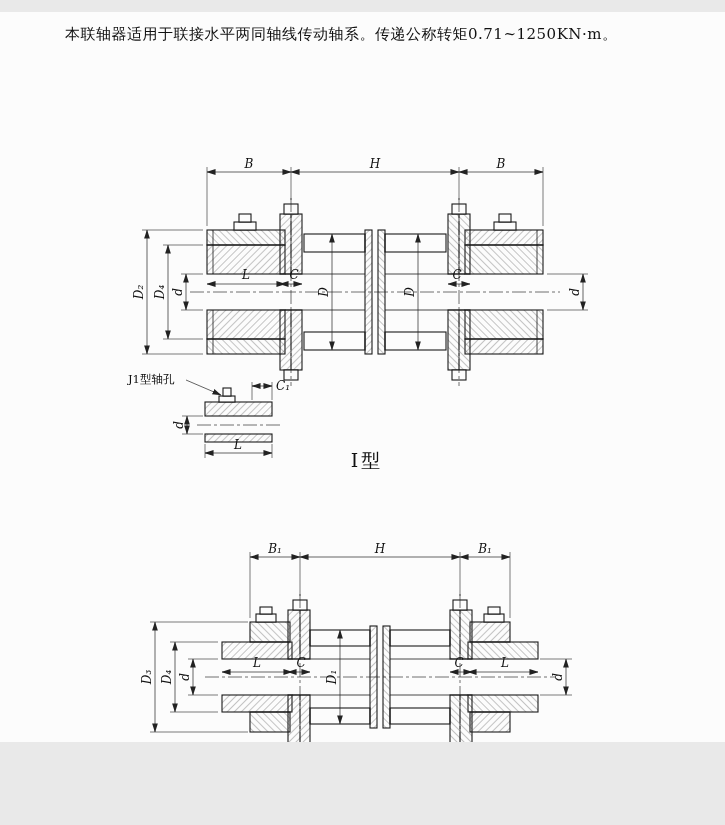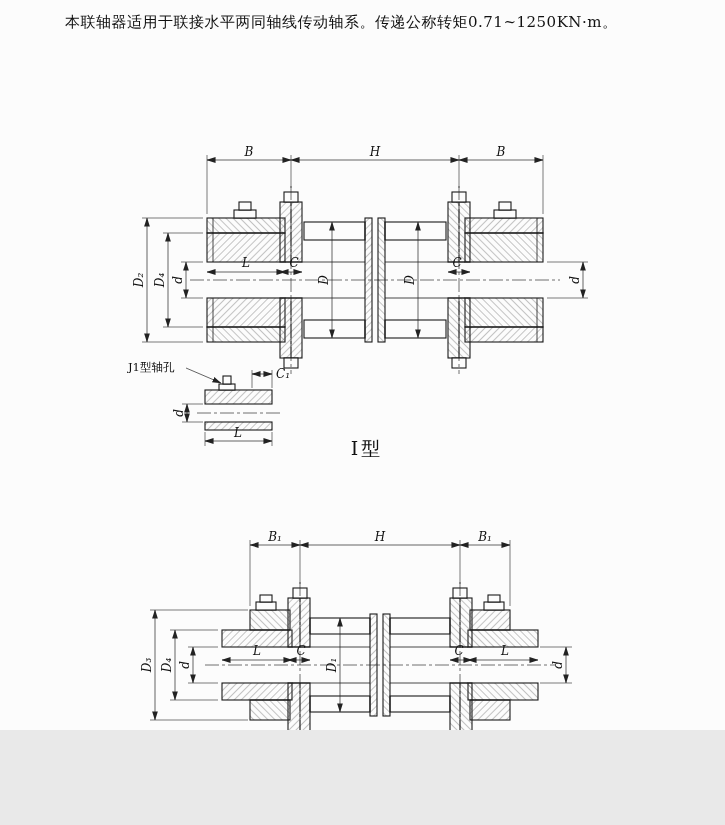"本联轴器适用于联接水平两同轴线传动轴系。传递公称转矩0.71~1250KN·m。" .page { margin: 0 auto -> 12px auto }
